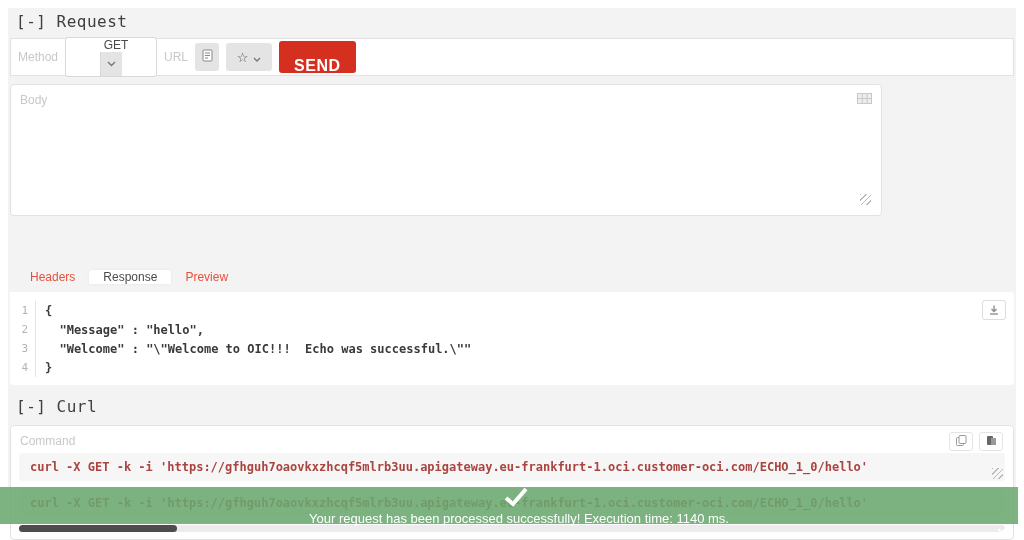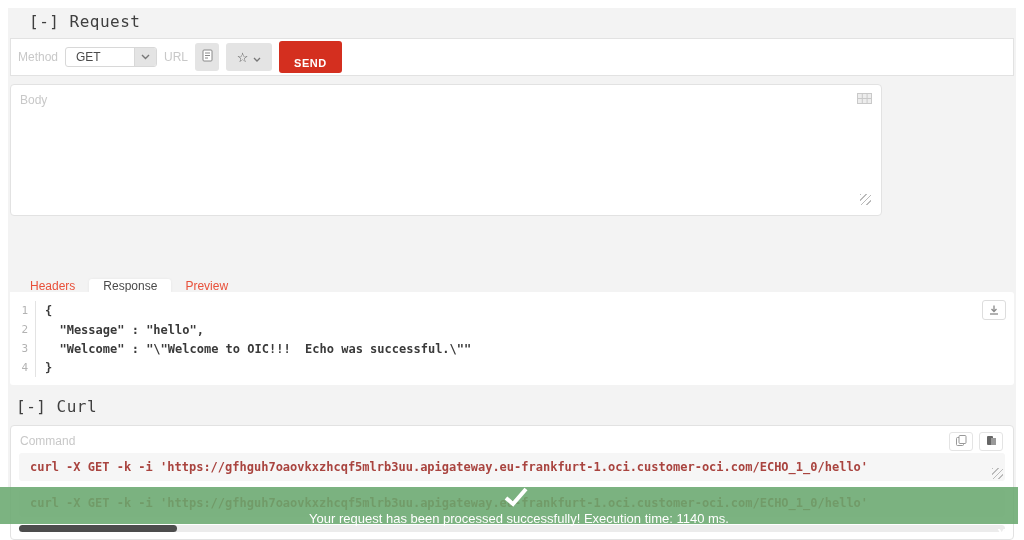"[-] Request" .hdr-request { margin-left: 13px -> none }
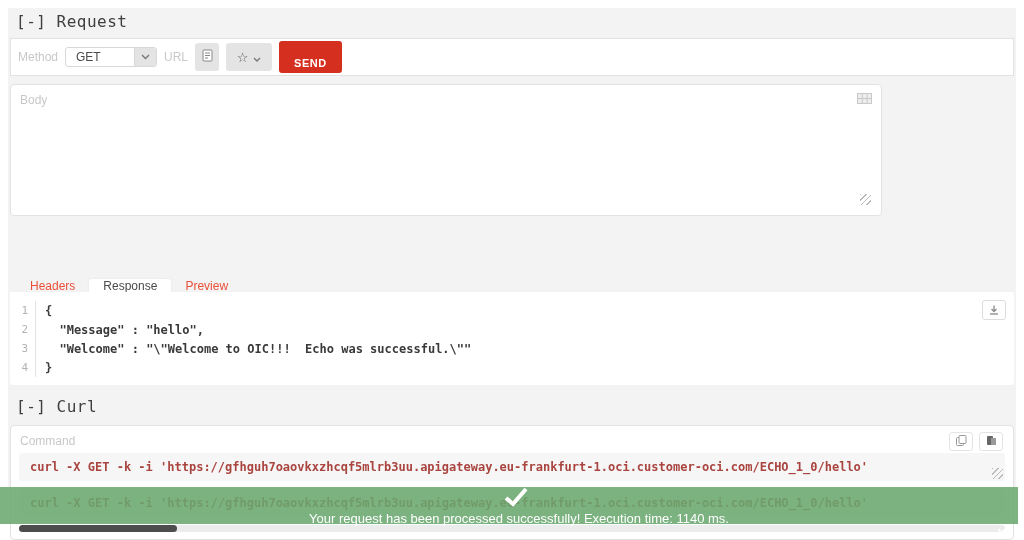"GET" .method-select { flex-direction: none -> column; height: 20px -> 40px }
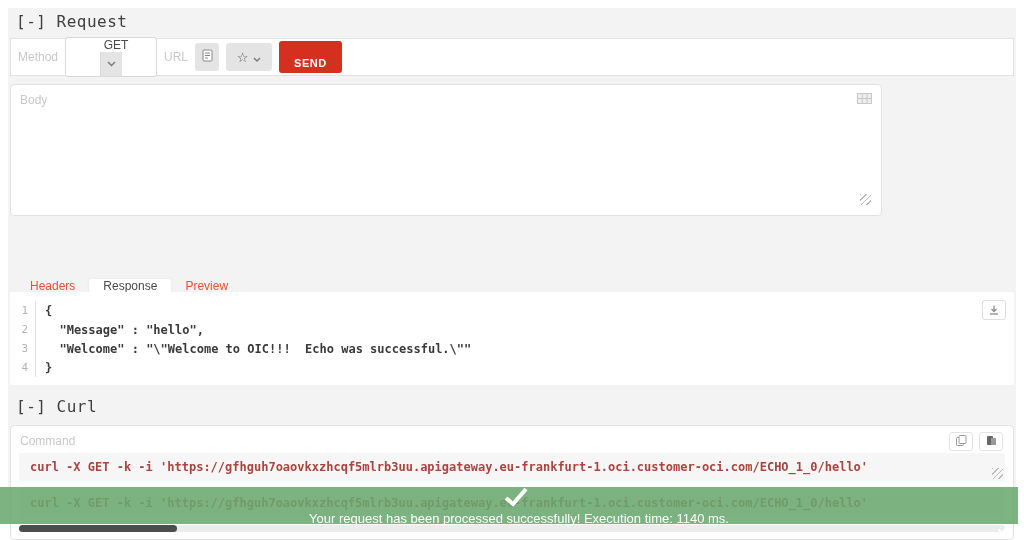"SEND" .send-btn { font-size: 11px -> 16px }
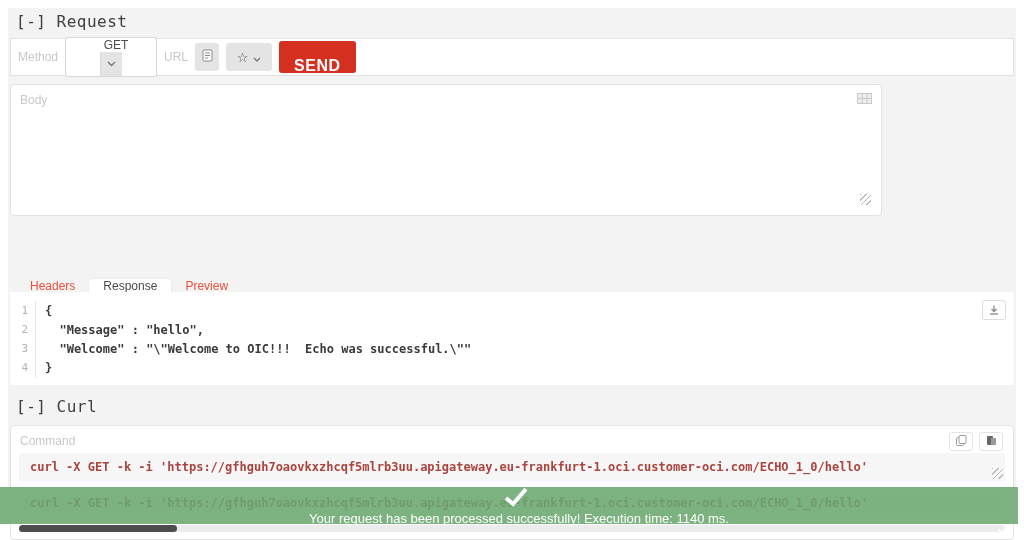"Headers" .tabs { align-items: flex-end -> center }
